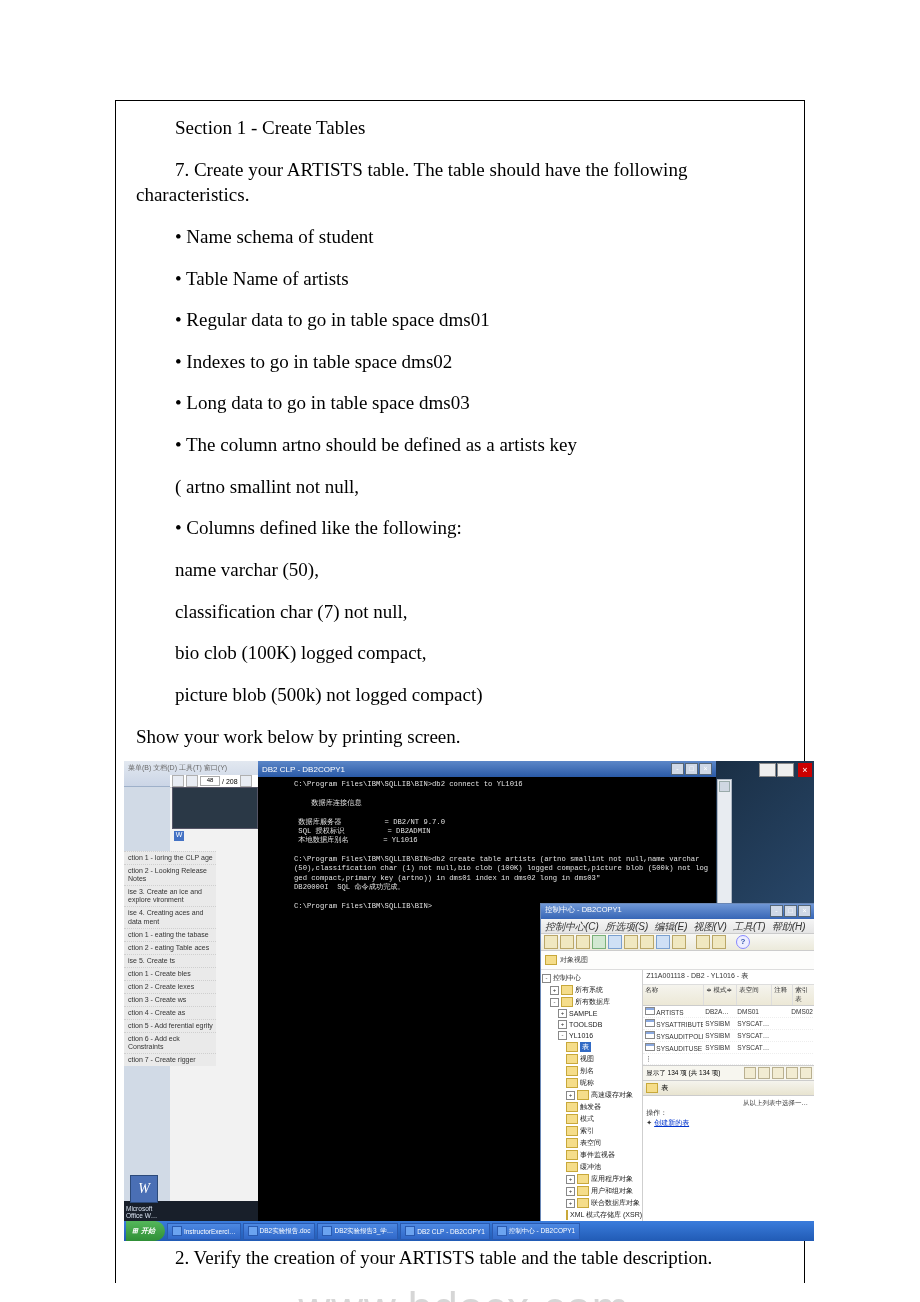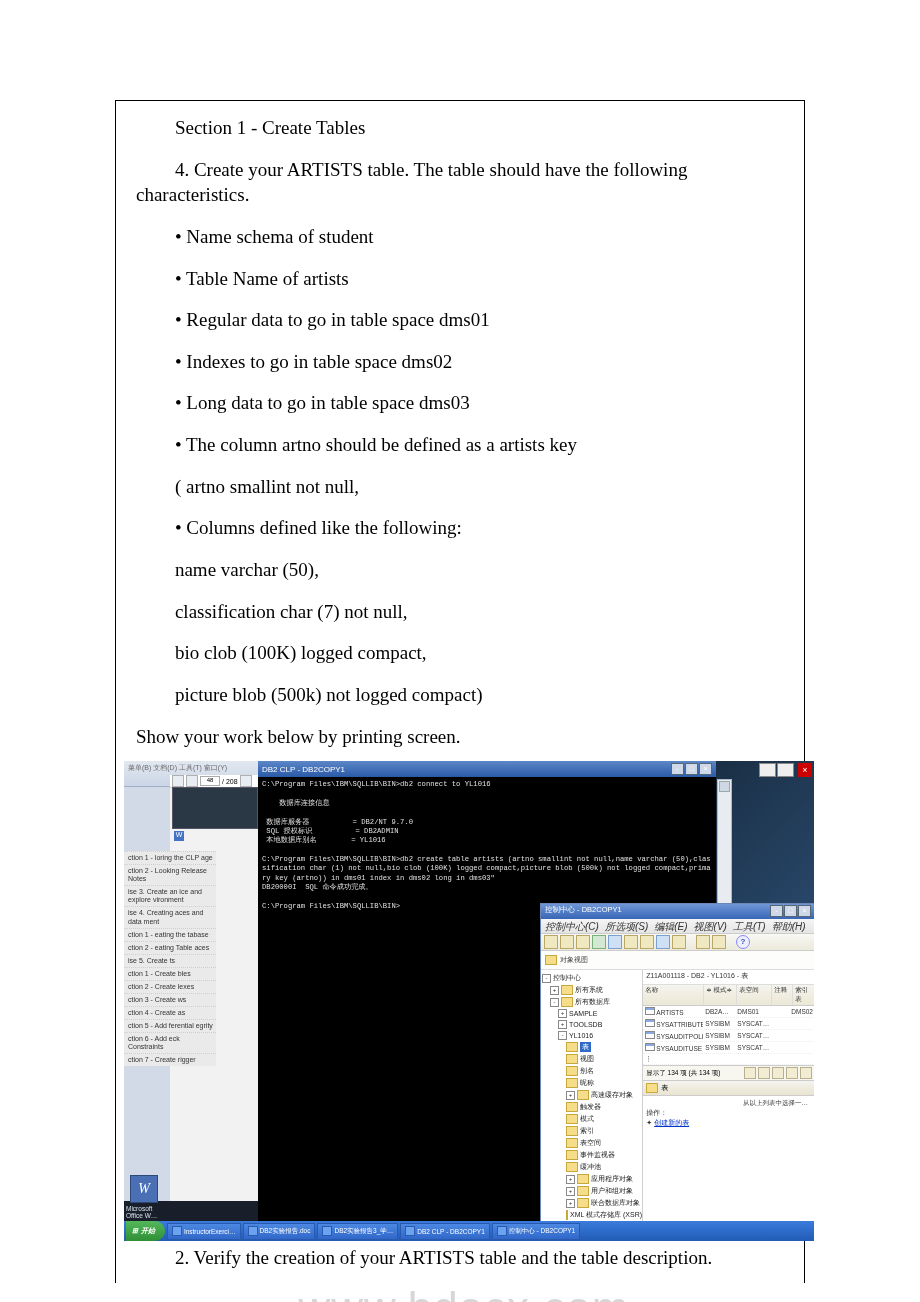"4. Create your ARTISTS table." p.para { text: 4 -> 7 }
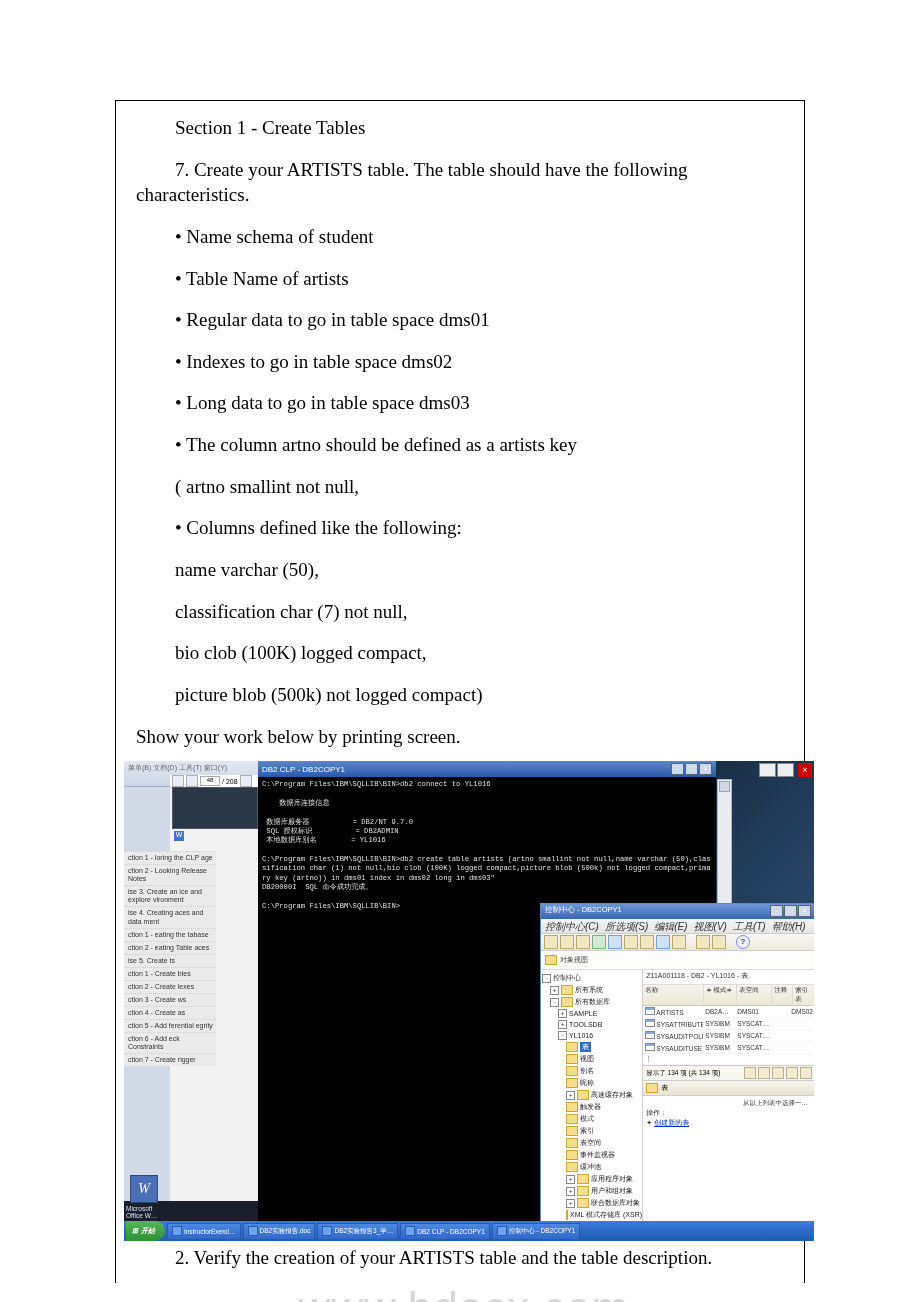"C:\Program Files\IBM\SQLLIB\BIN>db2" .clp-body { margin-left: none -> 32px }
